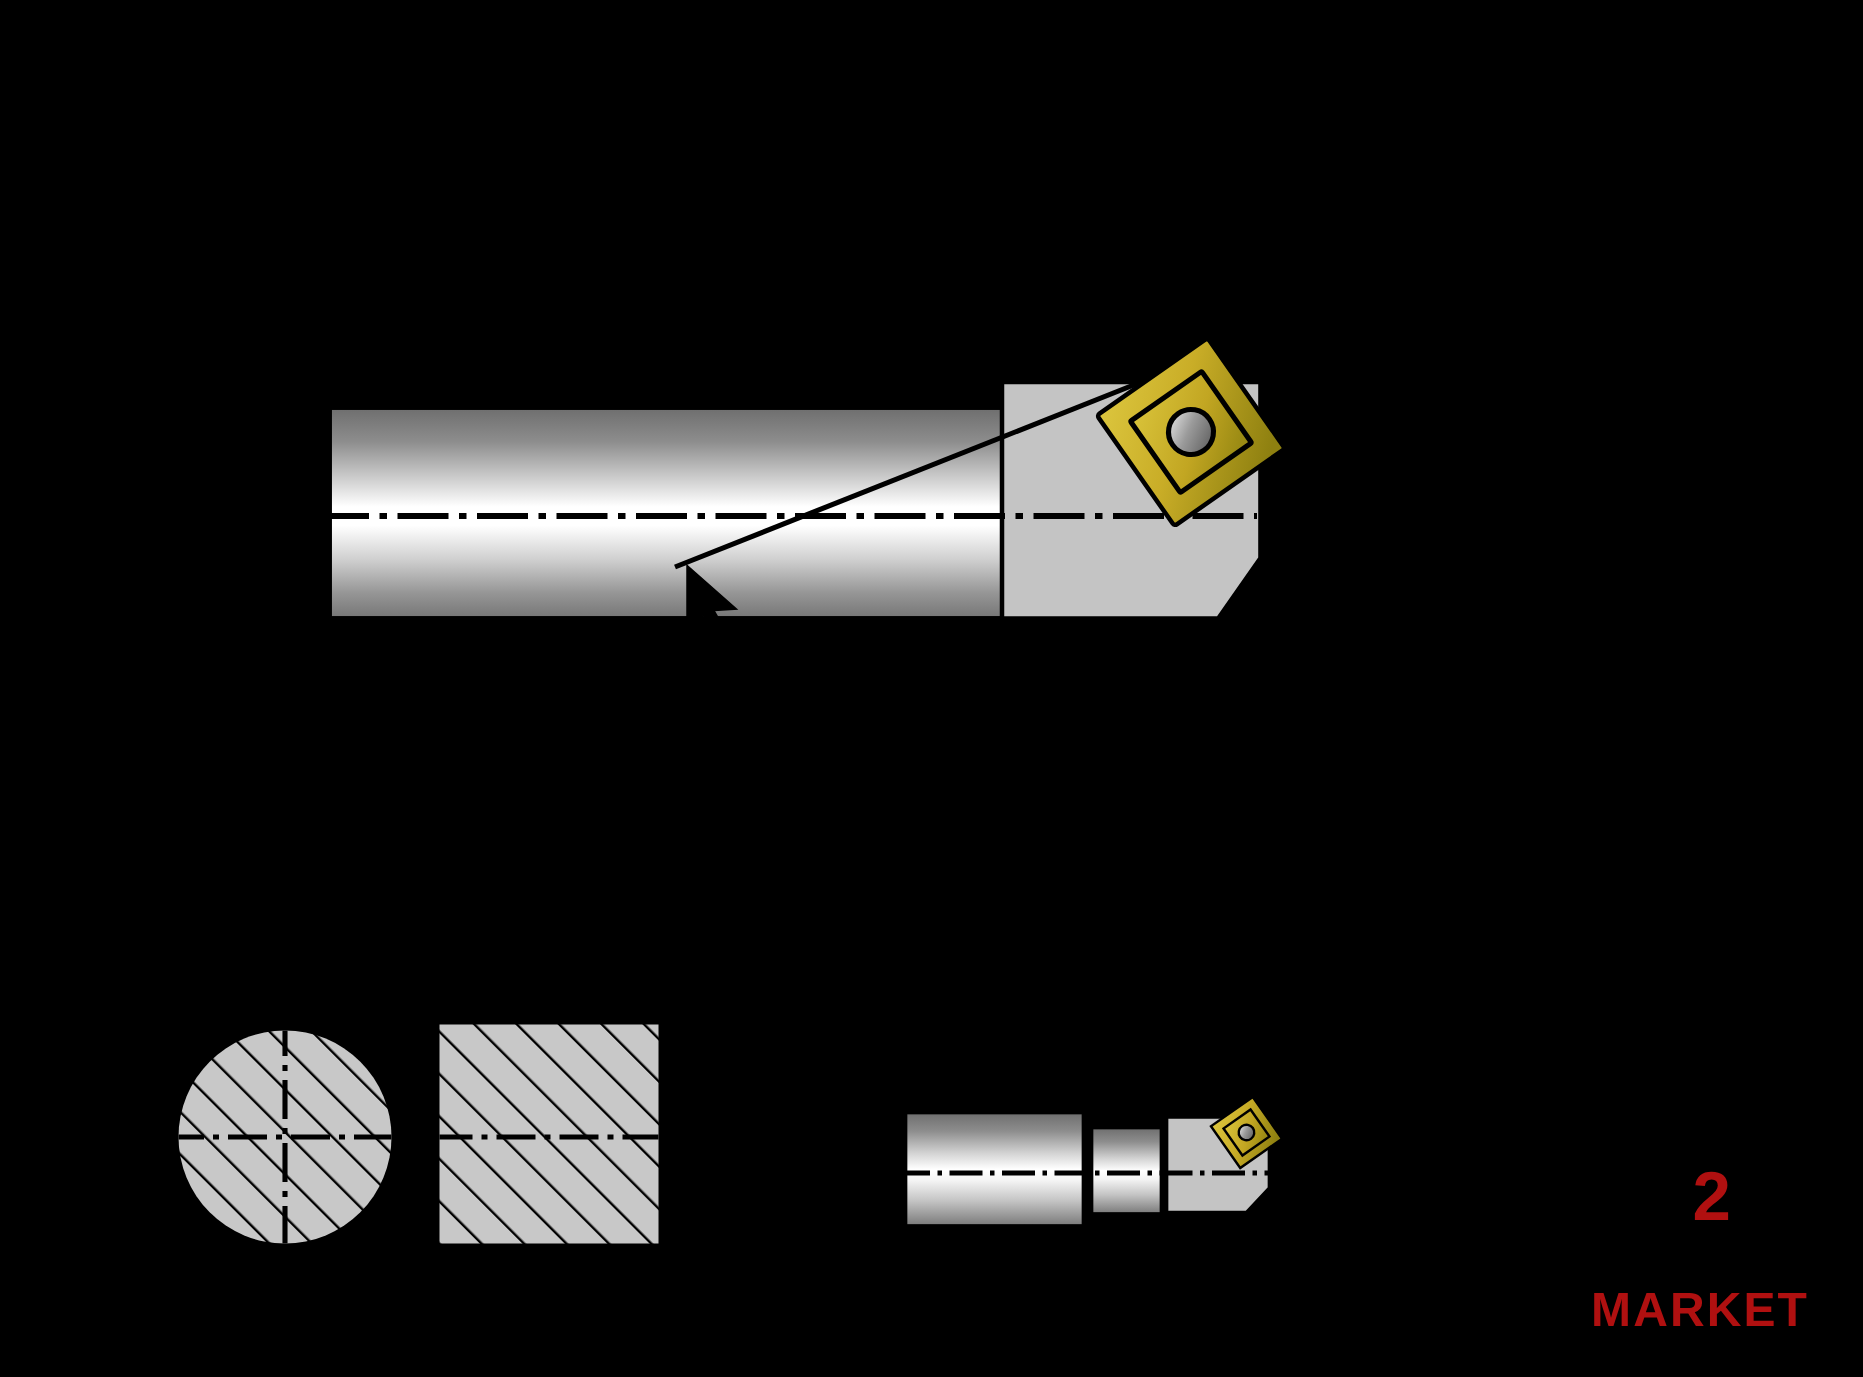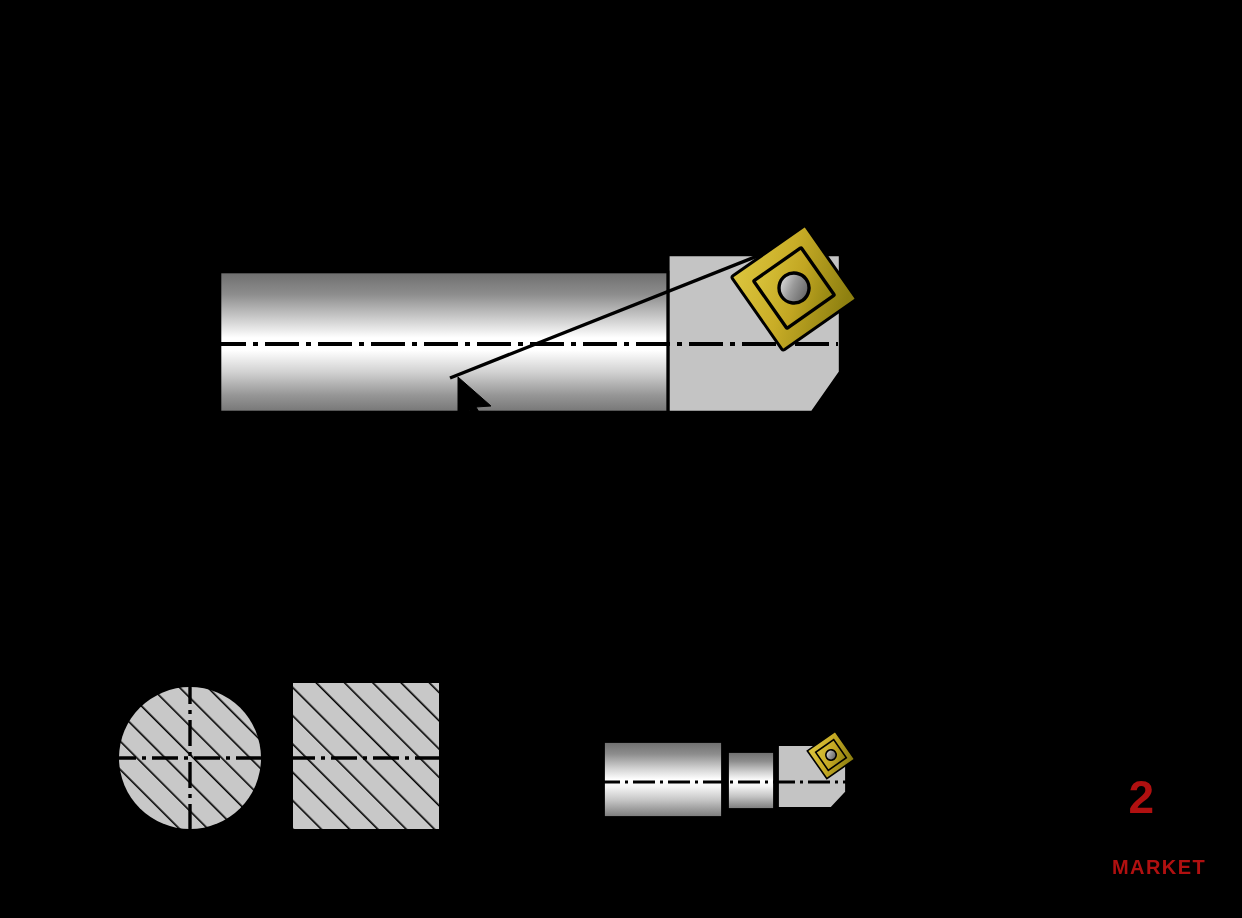"MARKET" .wm-word { font-size: 20px -> 32px }
